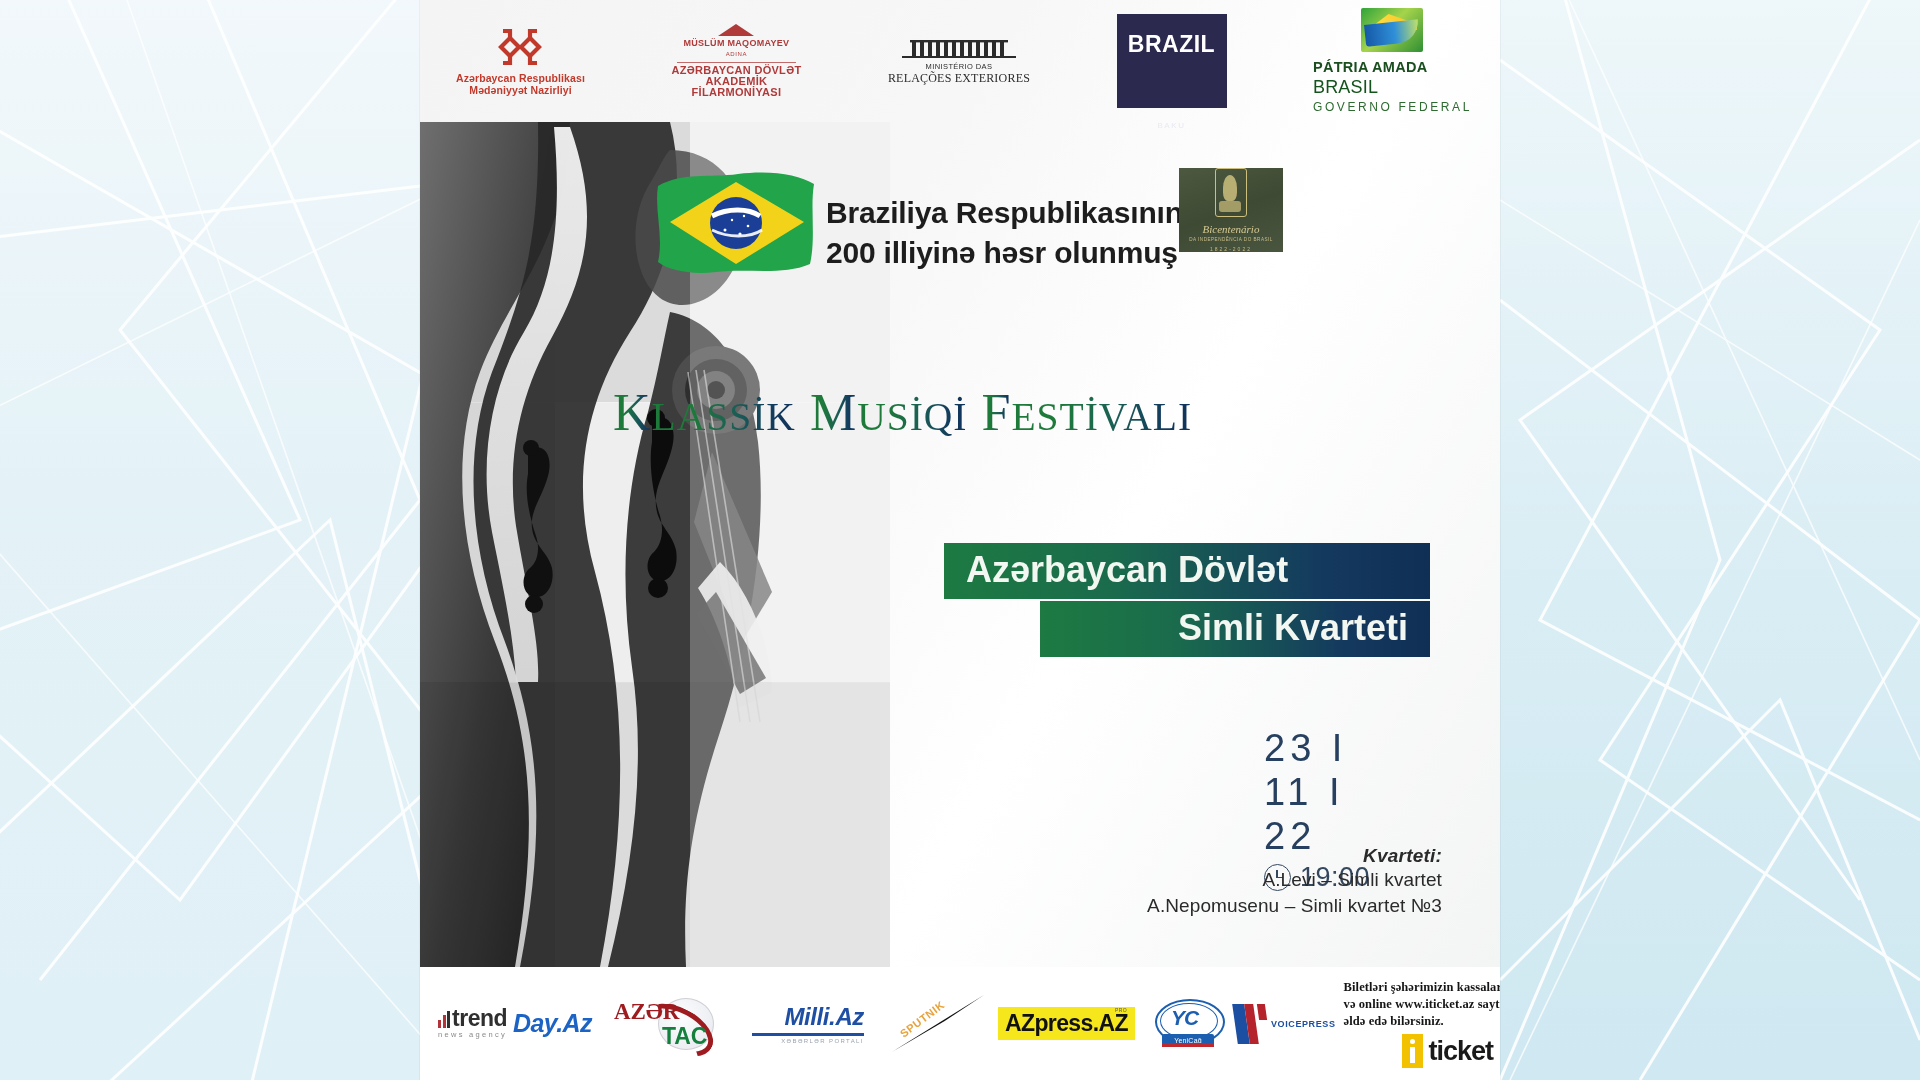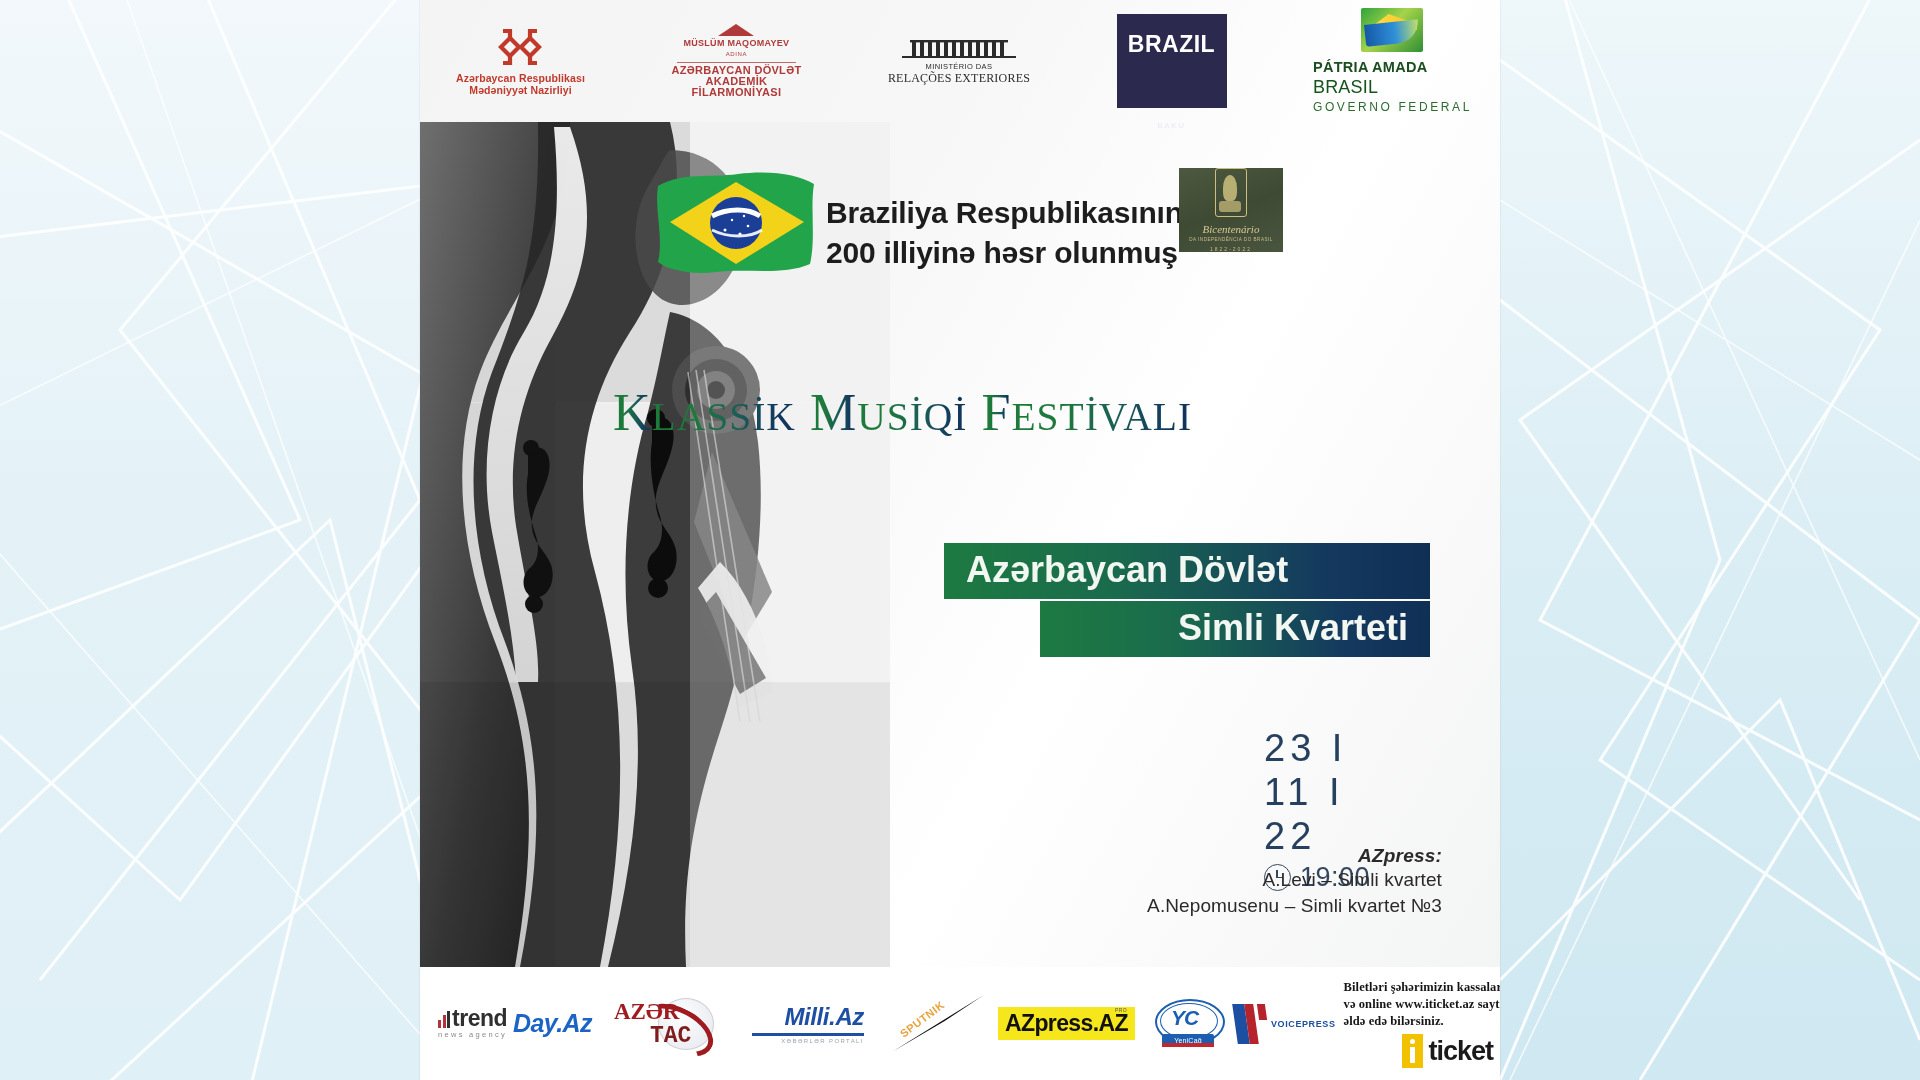"AZpress:" div.ptitle { text: AZpress -> Kvarteti }
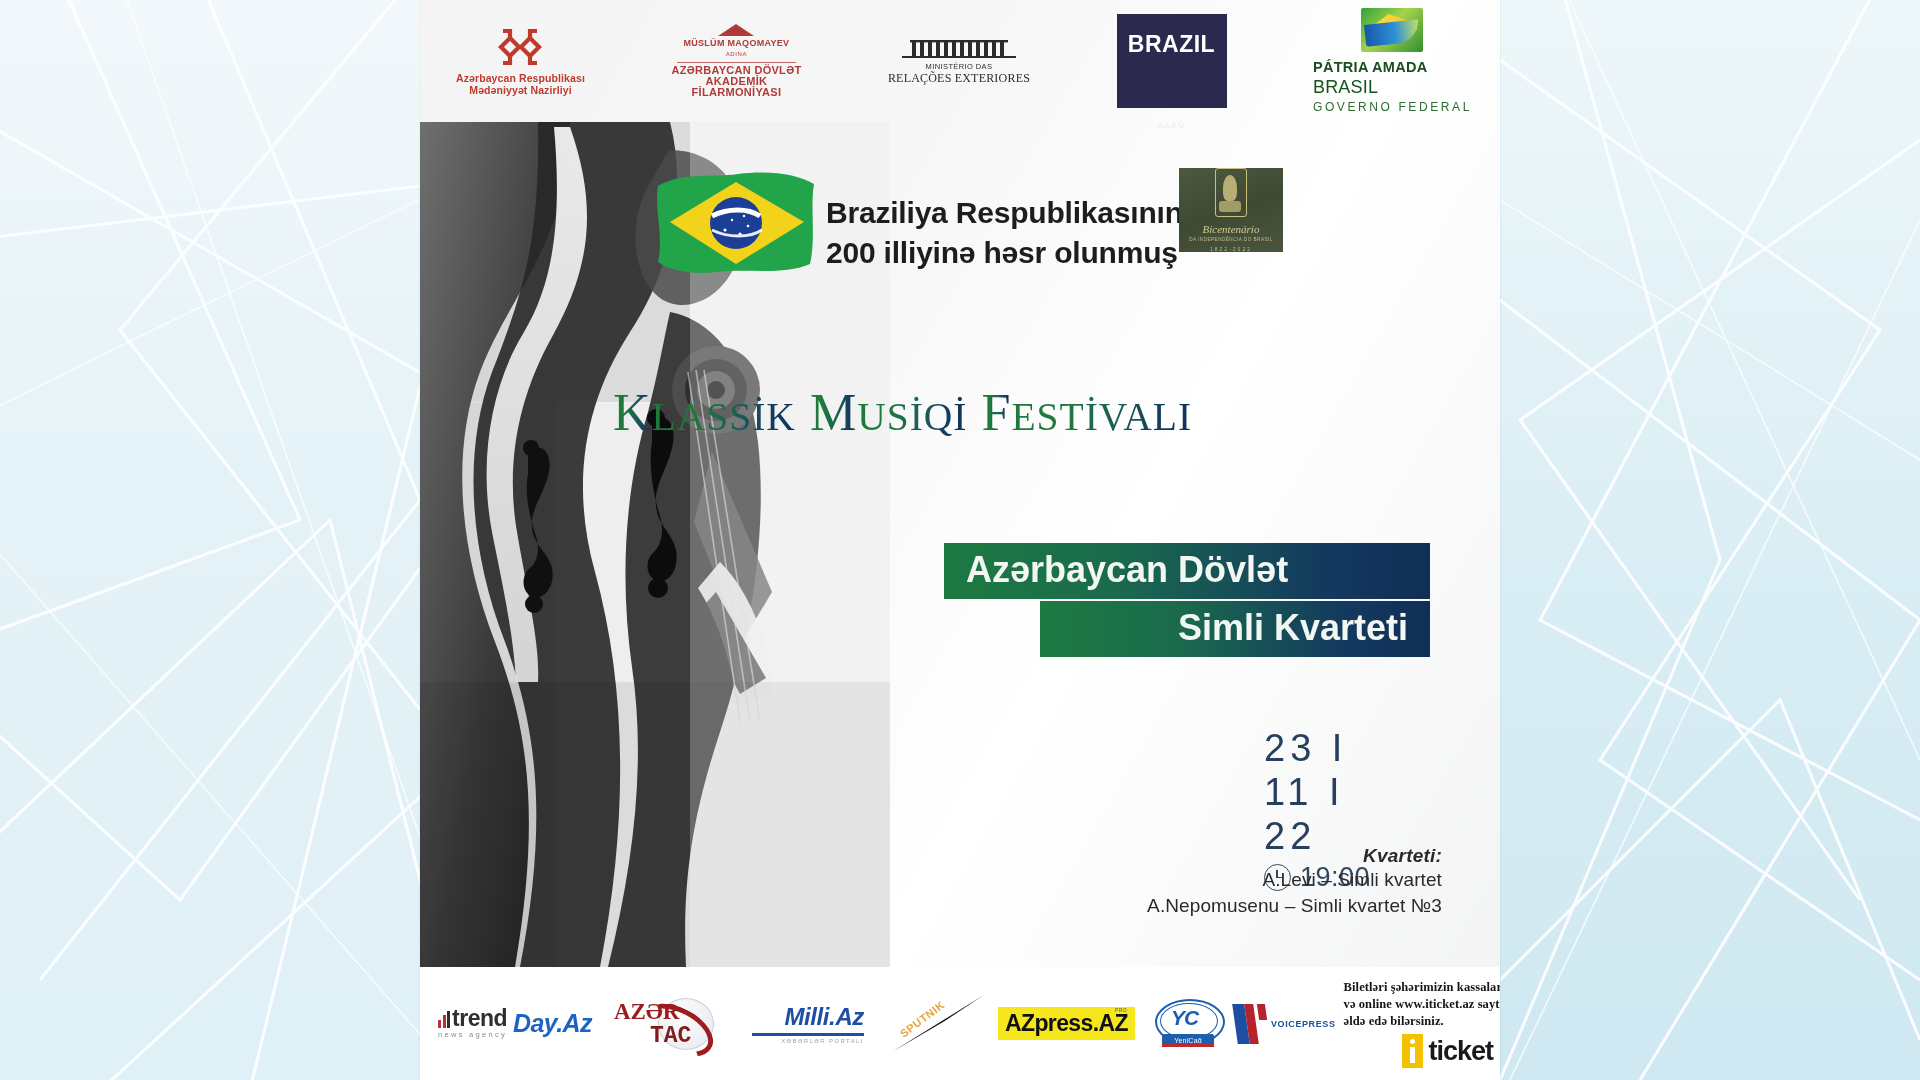"TAC" .sp-azertac .tac { color: #7f1d1d -> #15803d; font-family: Liberation Mono, monospace -> Liberation Sans, sans-serif; left: 36px -> 48px }
